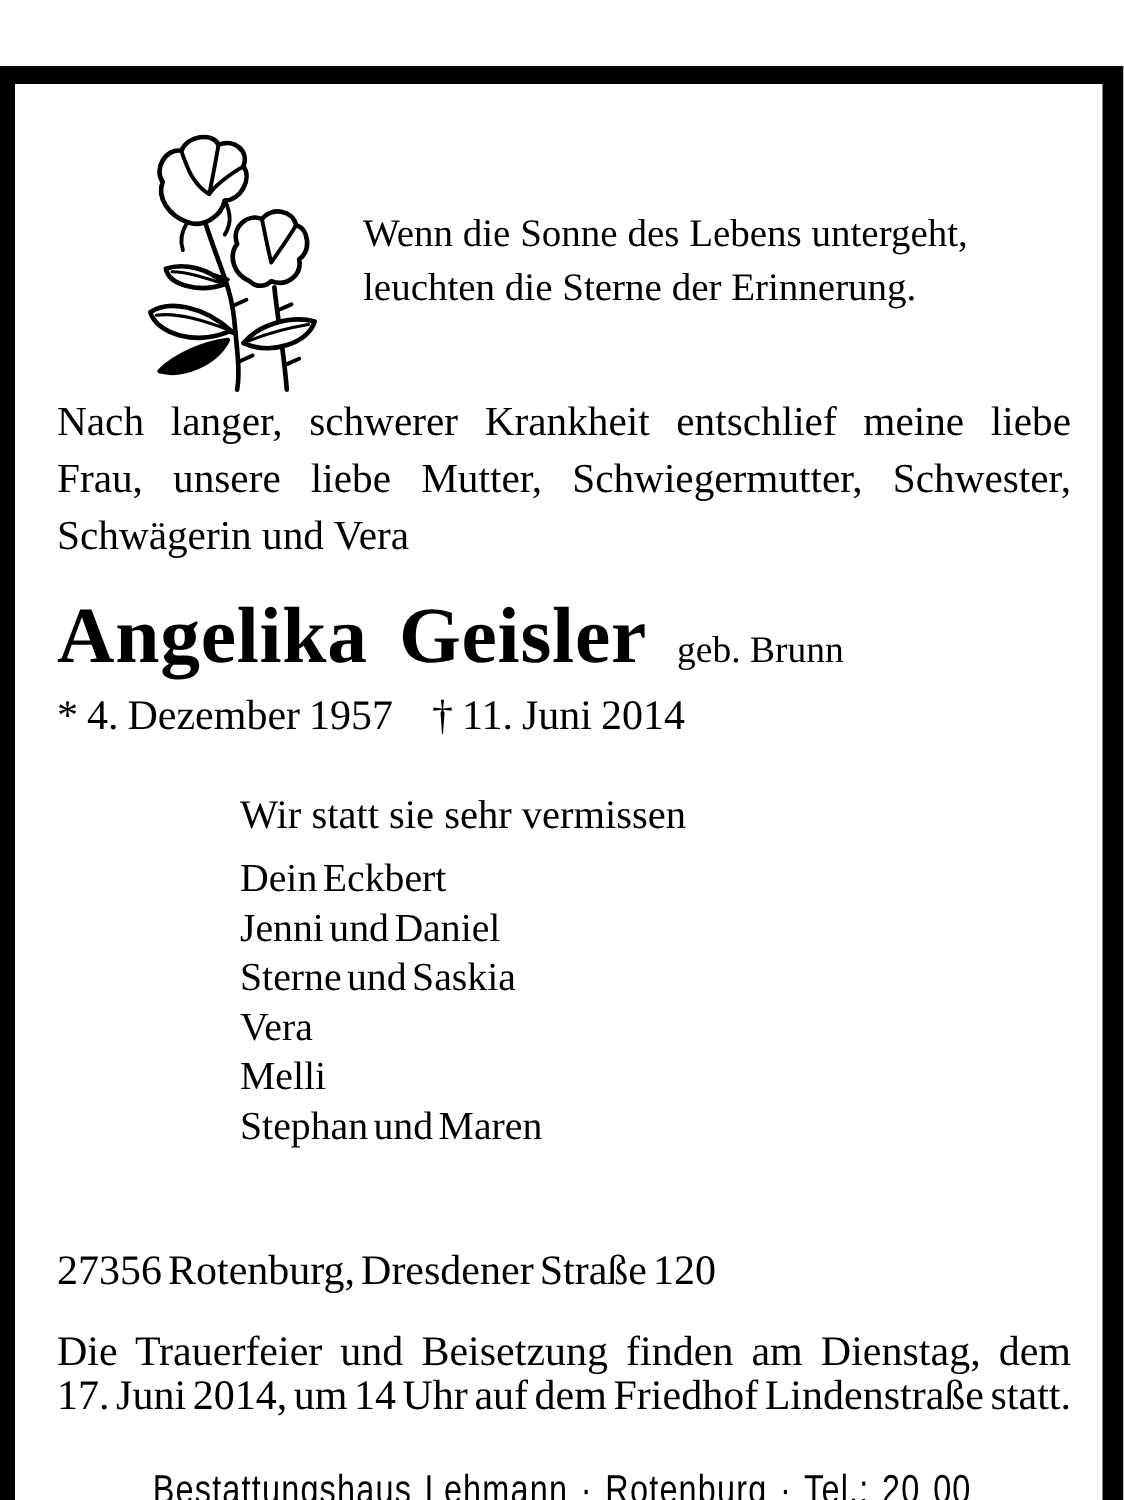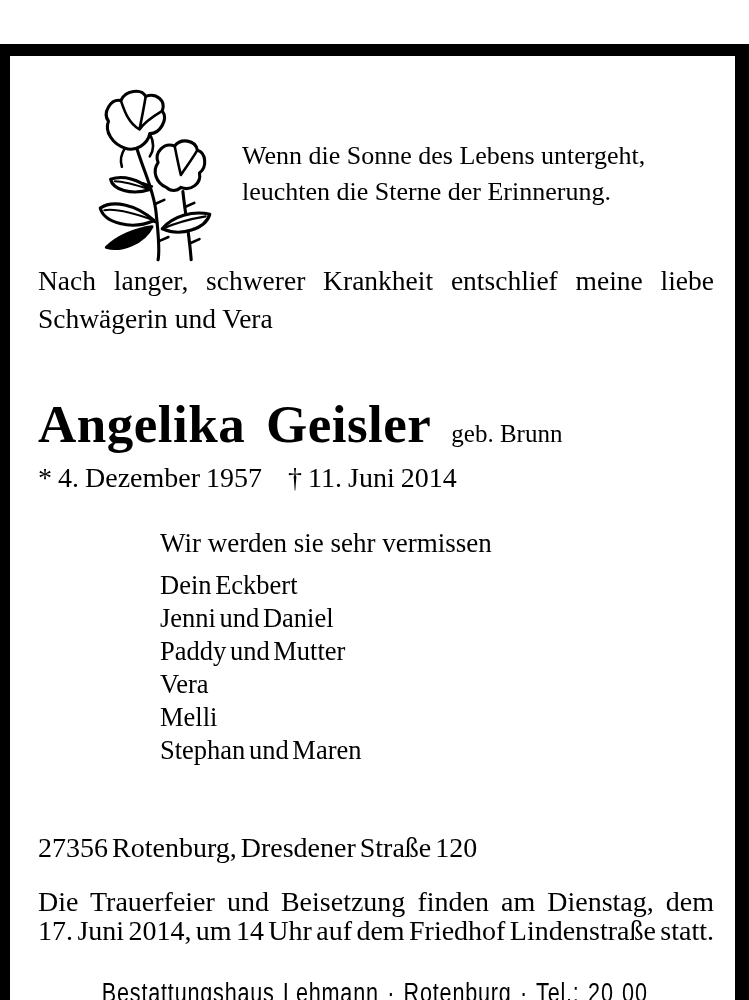"Frau, unsere liebe Mutter," div.jline { html: none -> <div>Frau, unsere liebe Mutter, Schwiegermutter, Schwester,</div> }
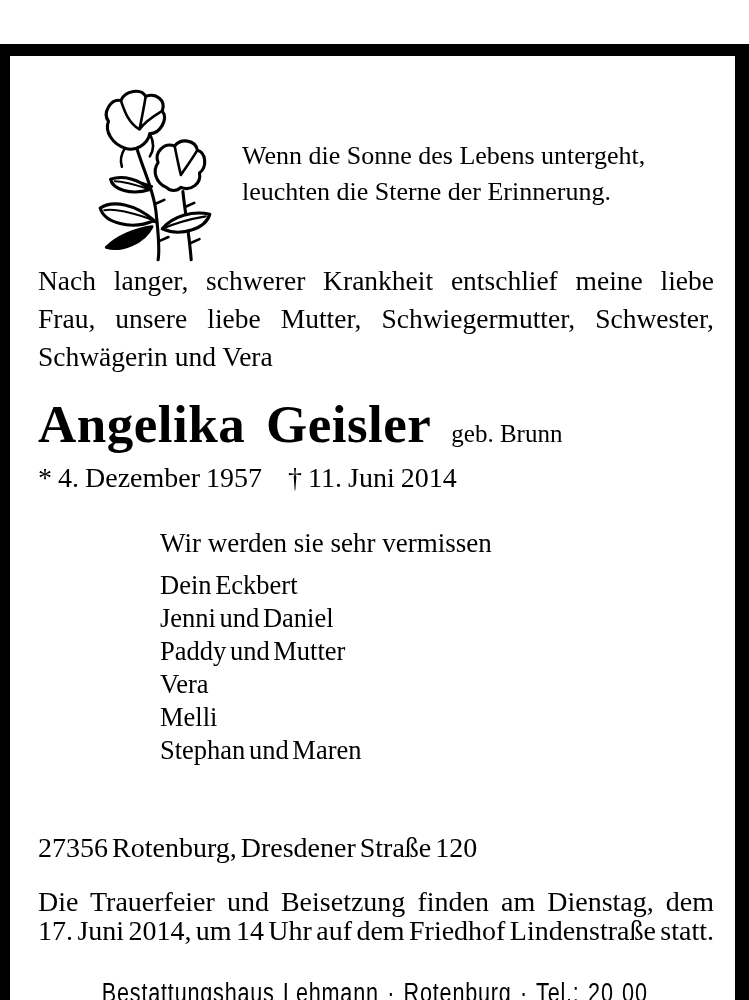"Wir werden sie sehr vermissen" div.abs { text: werden -> statt }
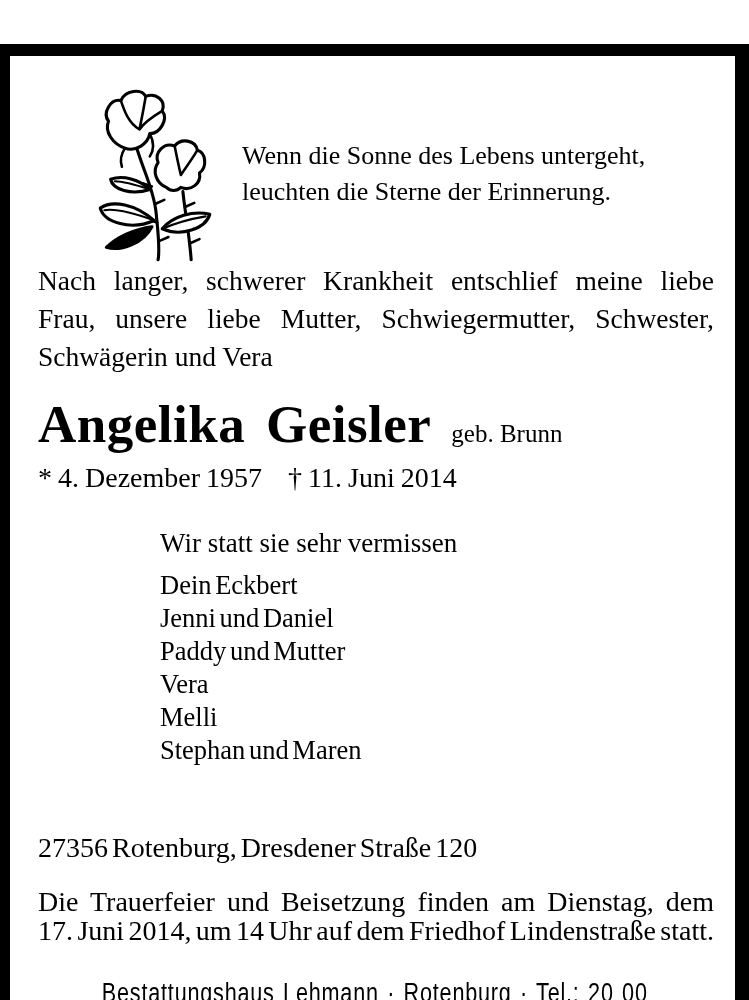"Paddy und Mutter" div { text: Paddy und Mutter -> Sterne und Saskia }
